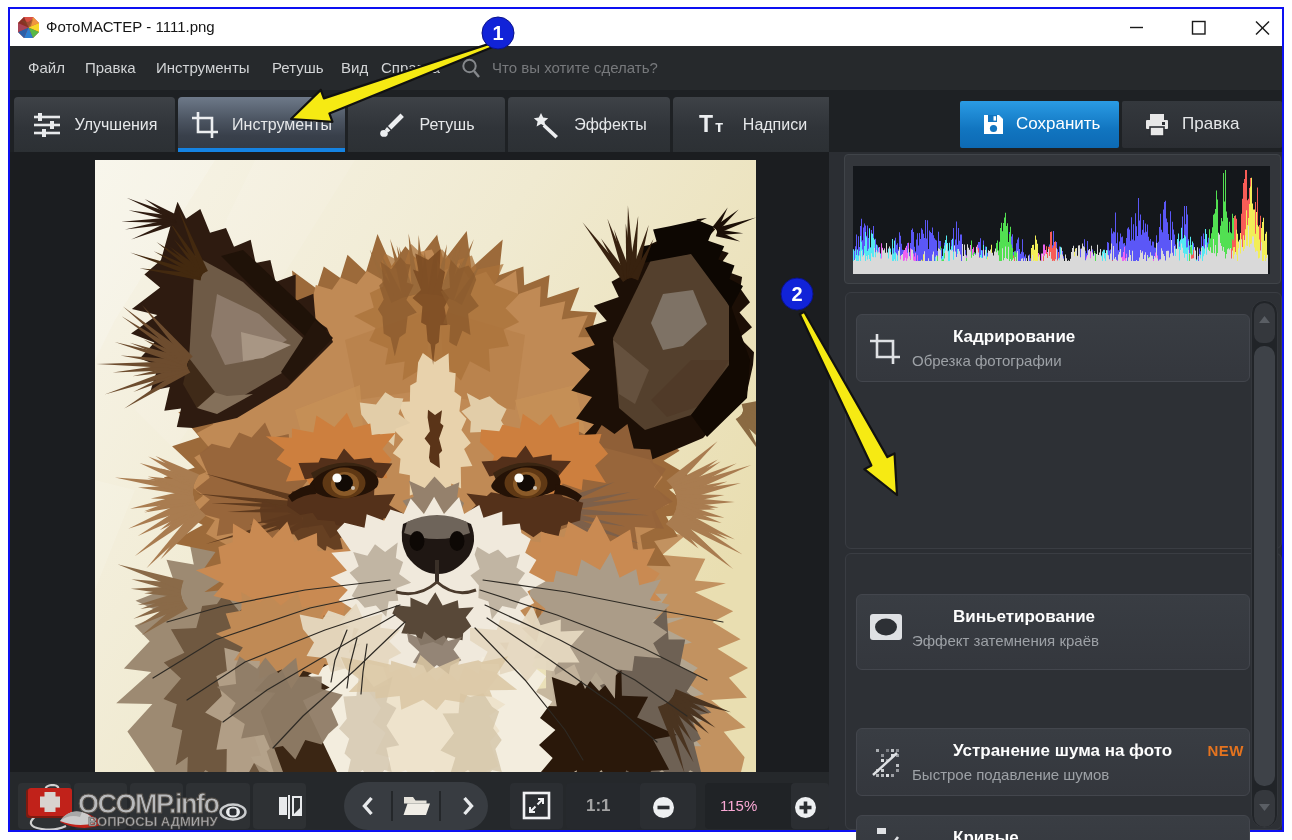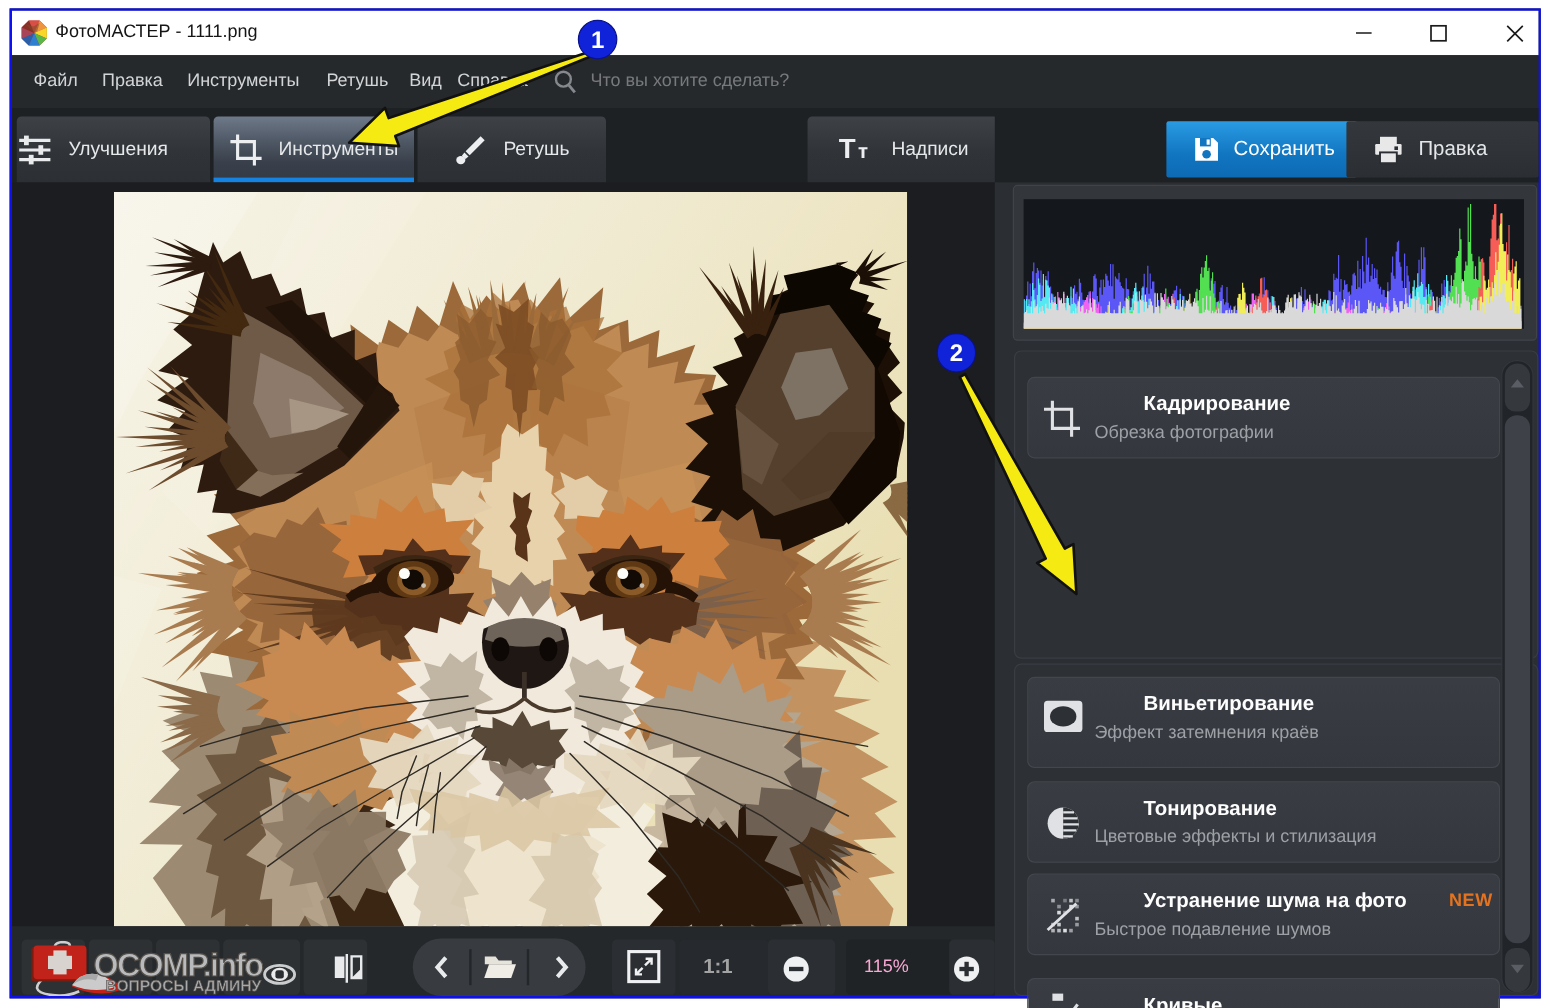"Улучшения" div { justify-content: flex-start -> center }
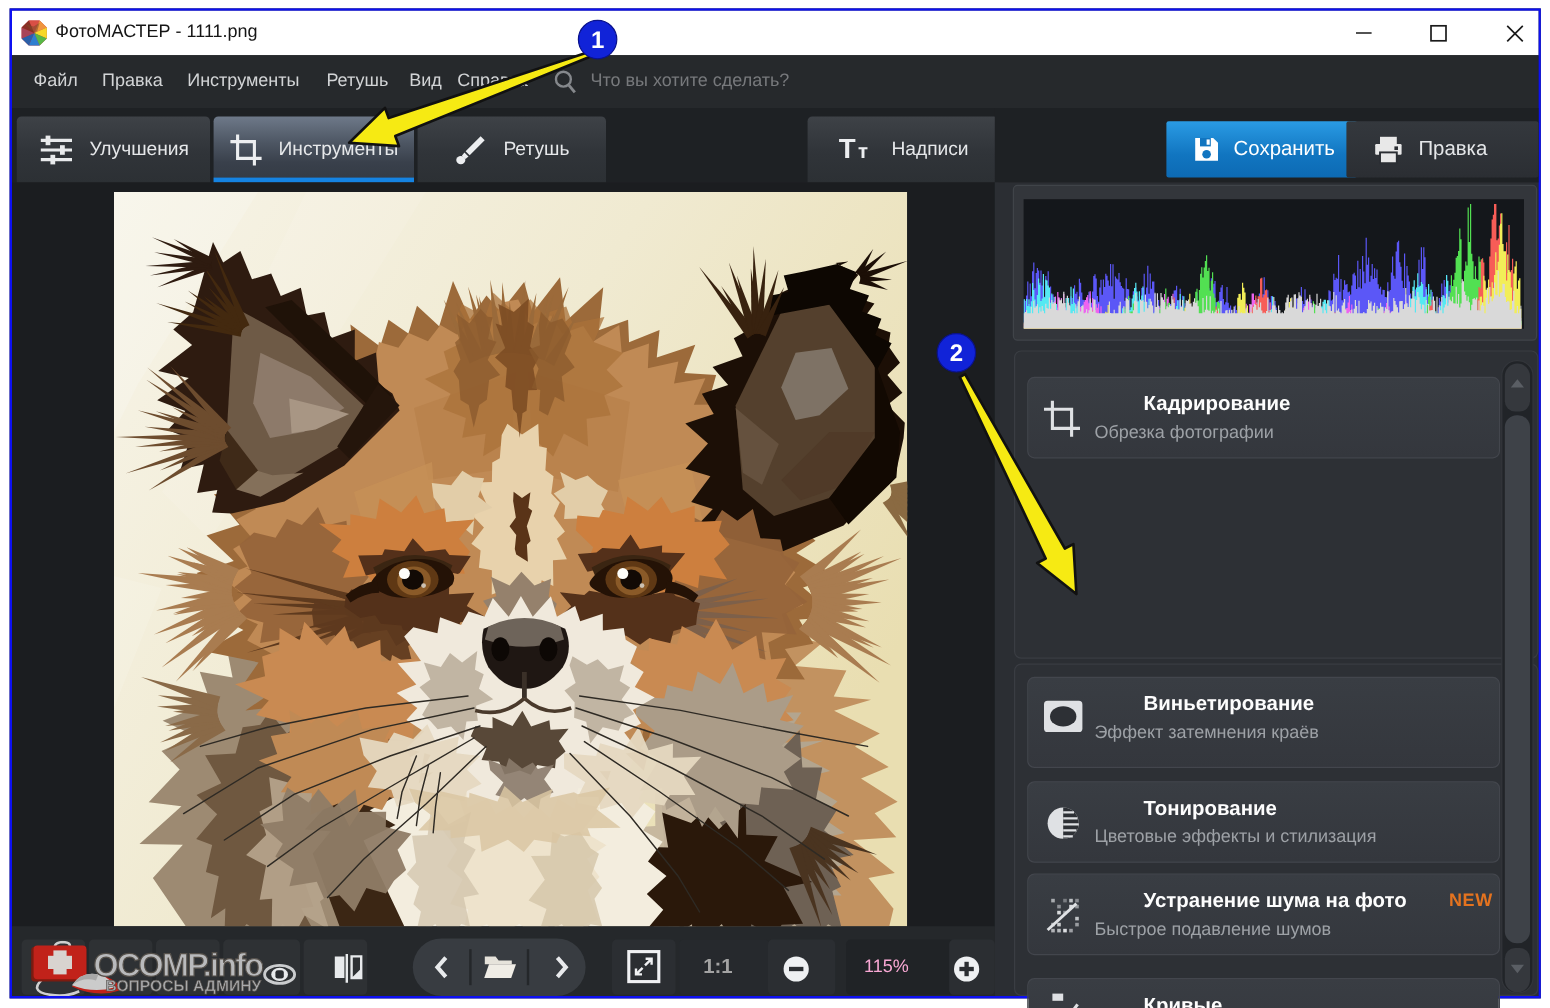"Эффекты" div.tab { html: none -> <div> <div> <svg> <path></path> <path></path> </svg> <span>Эффекты</span> </div> </div> }
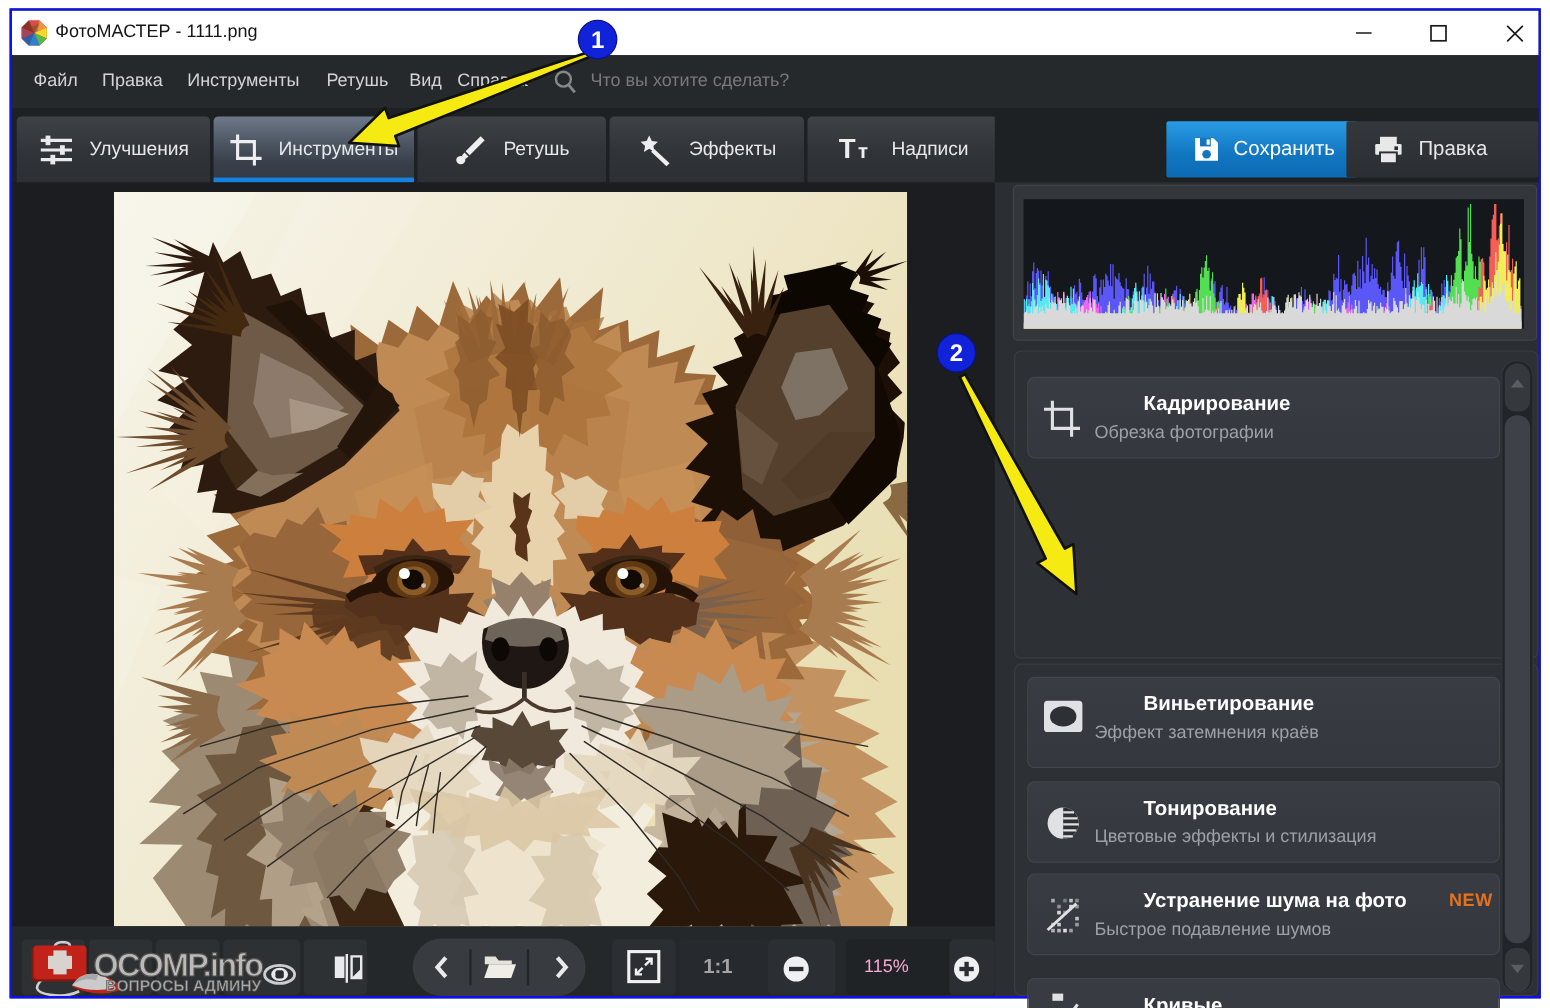"Сохранить" #savebtn { left: 143px -> 131px }
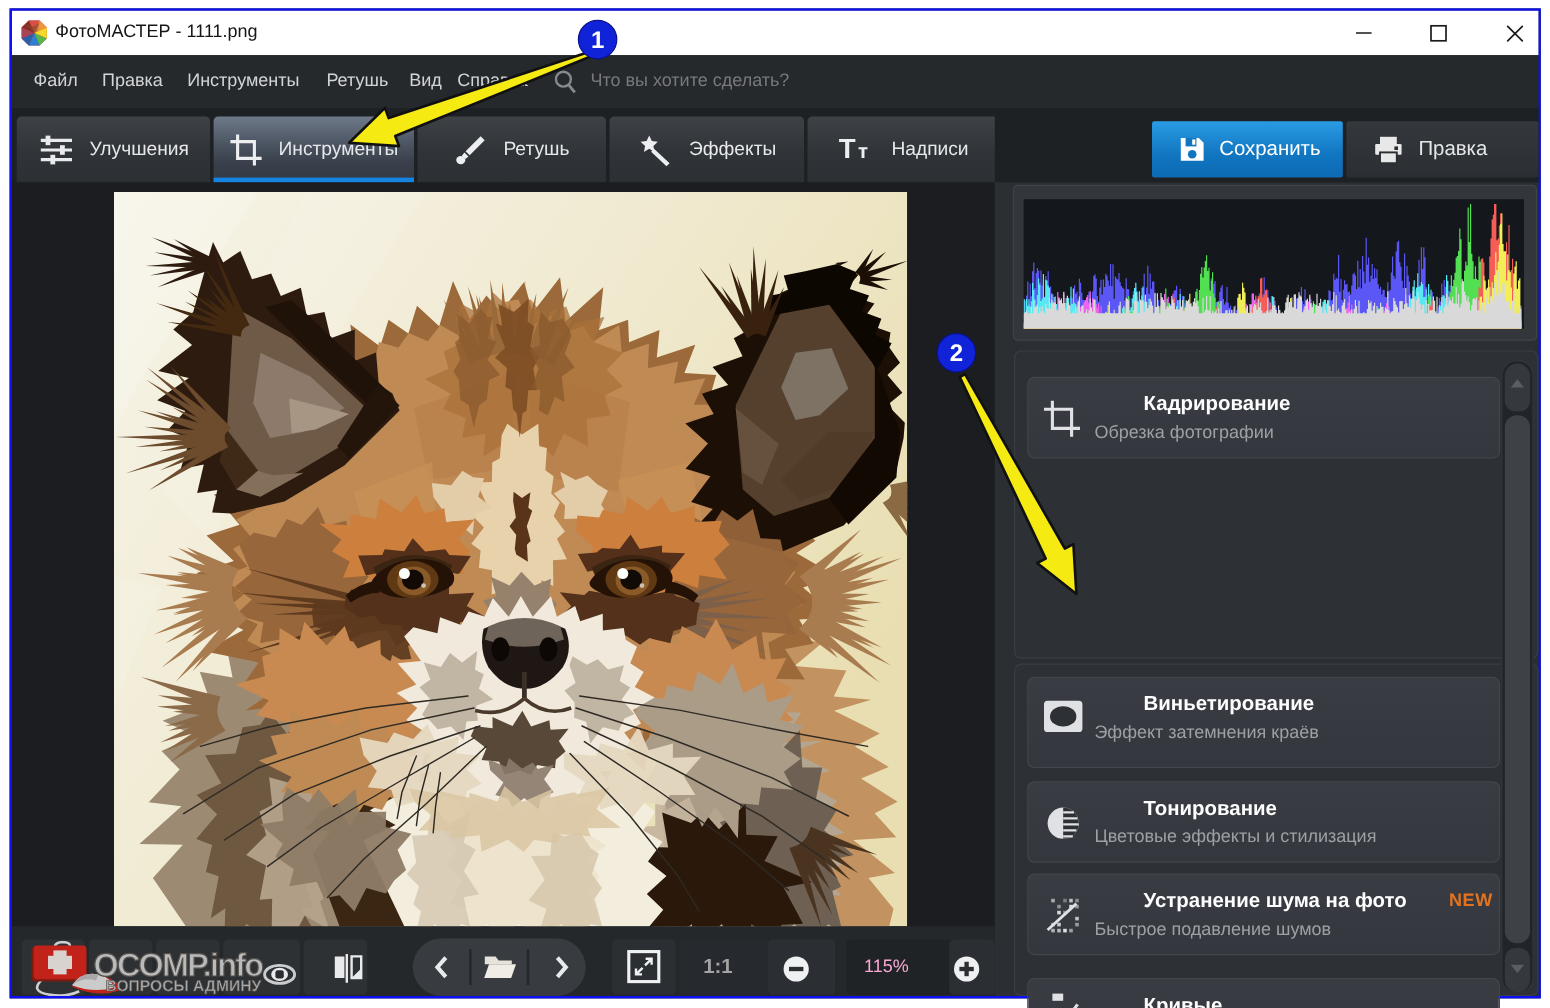"Виньетирование" div.item { top: 412px -> 442px }
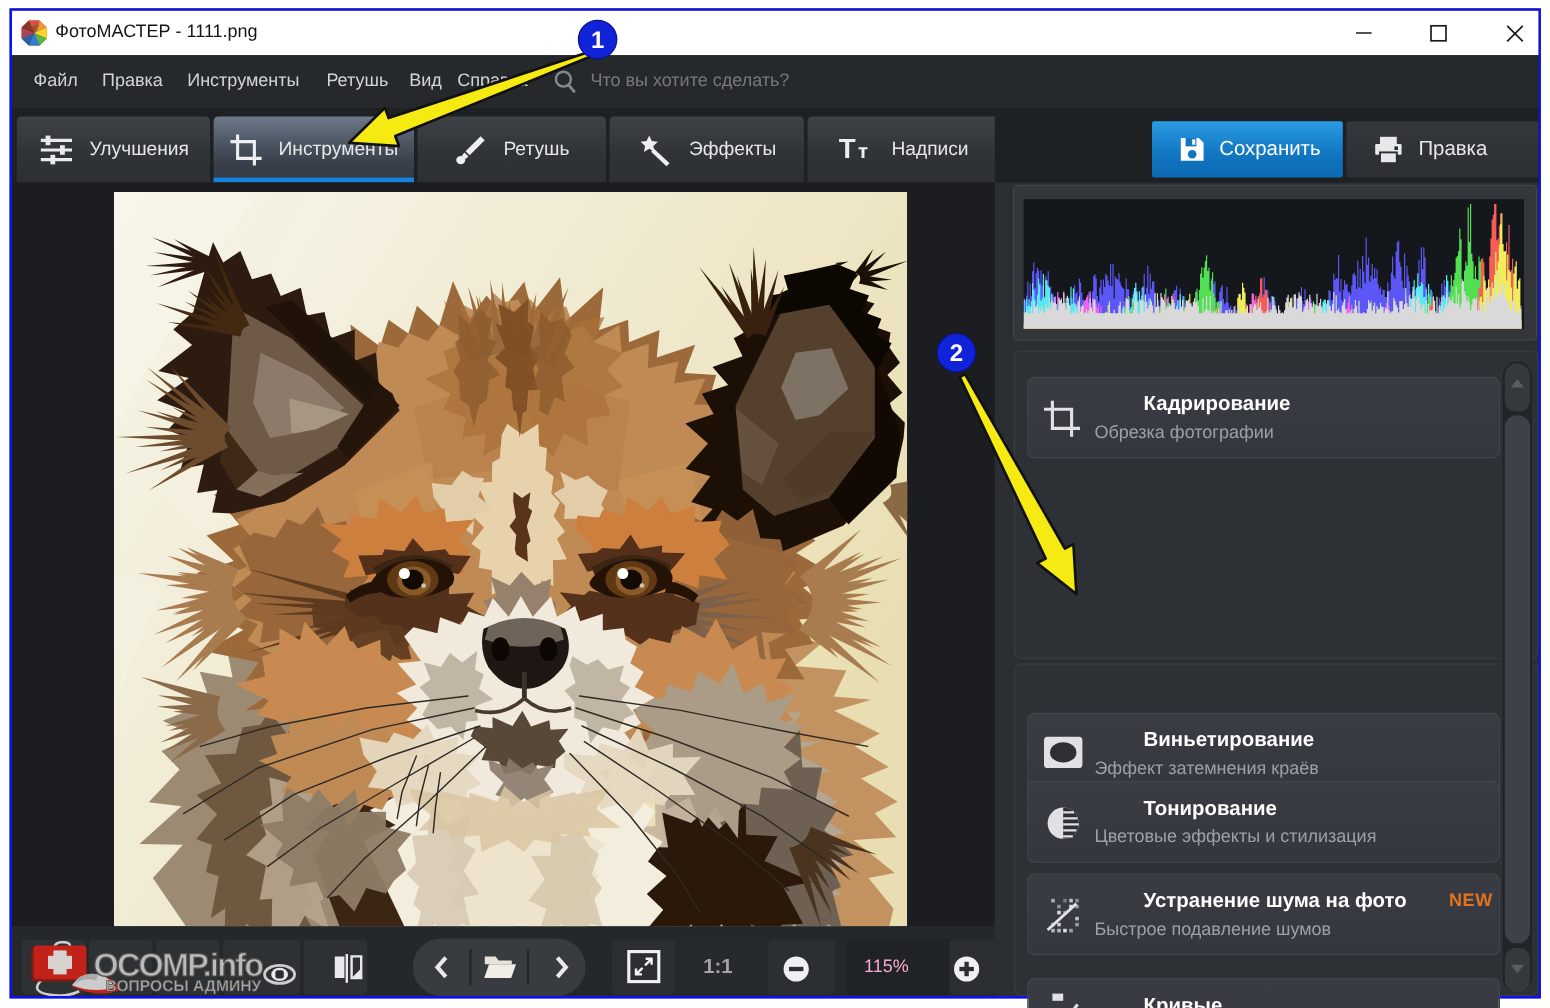"Тонирование" div.item { html: <div> <div><svg> <circle></circle> <path></path> <path></path> <g> <line></line> <line></line> <line></line> <line></line> <line></line> </g> </svg></div> <div>Тонирование</div> <div>Цветовые эффекты и стилизация</div> </div> -> none }
